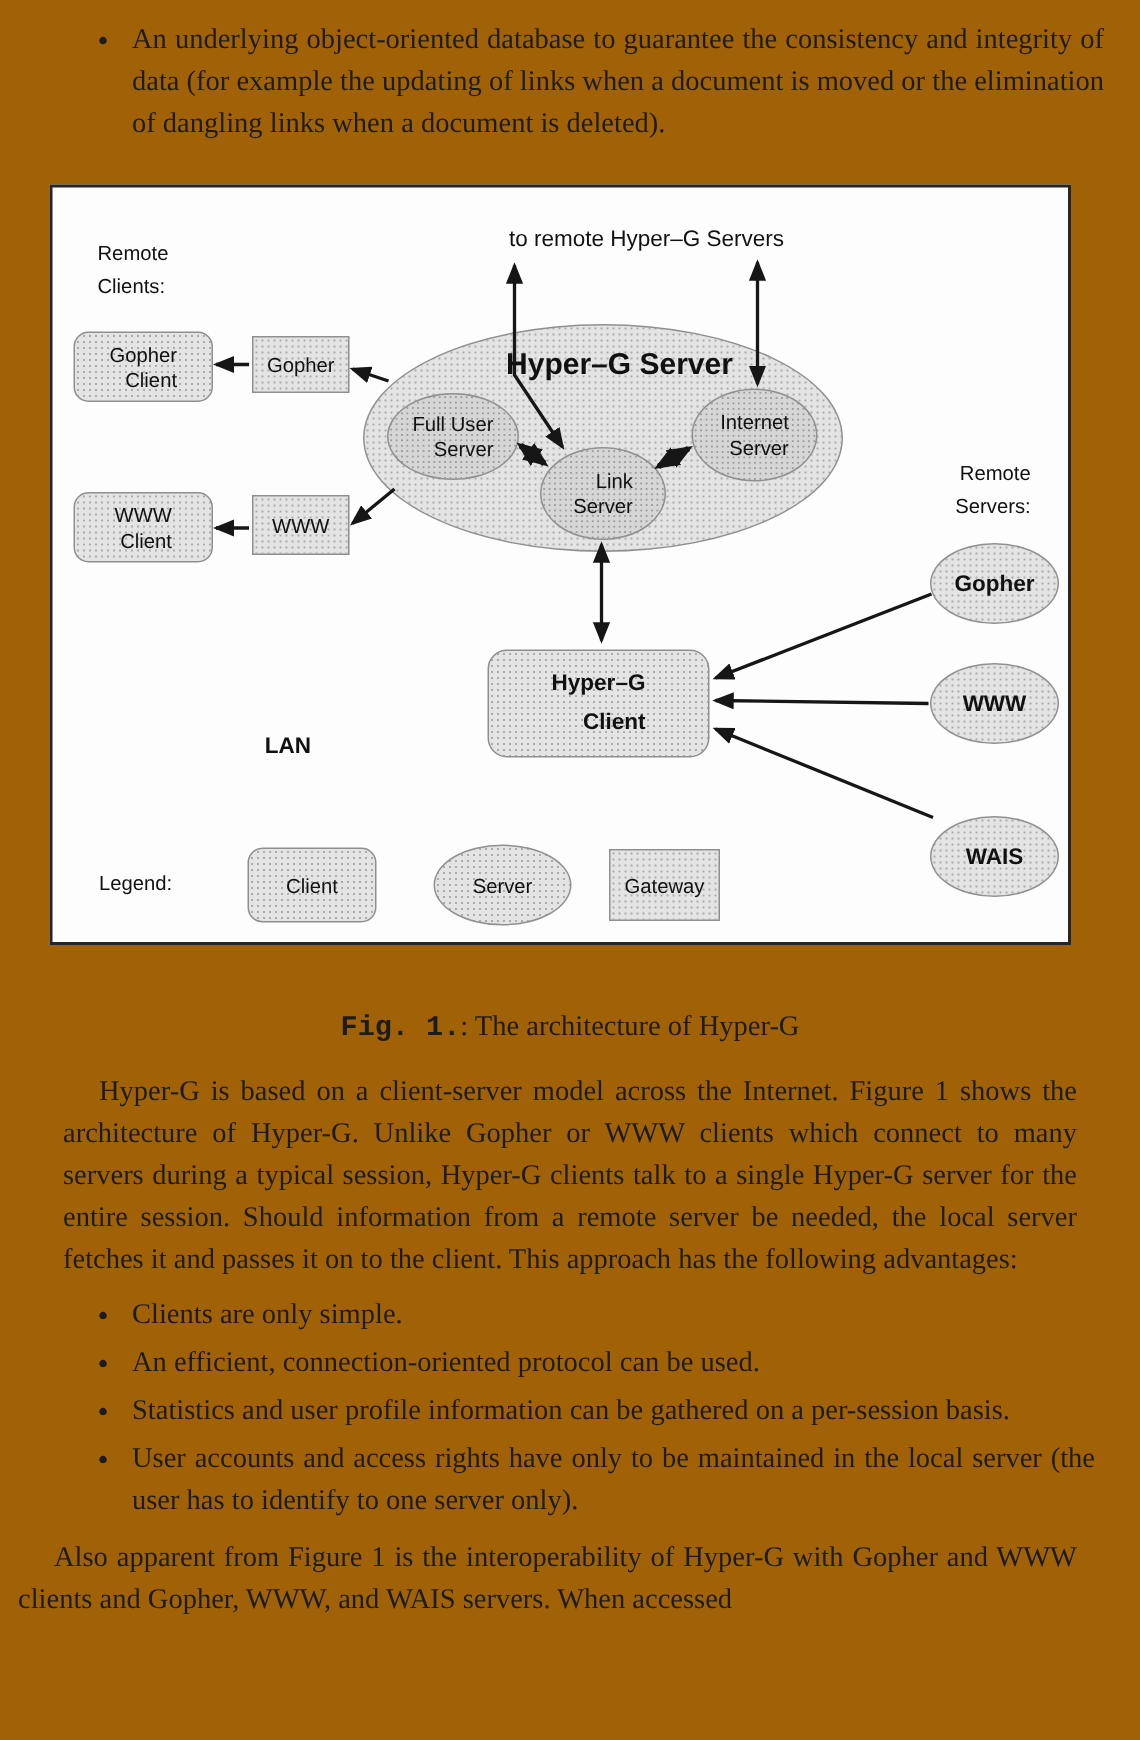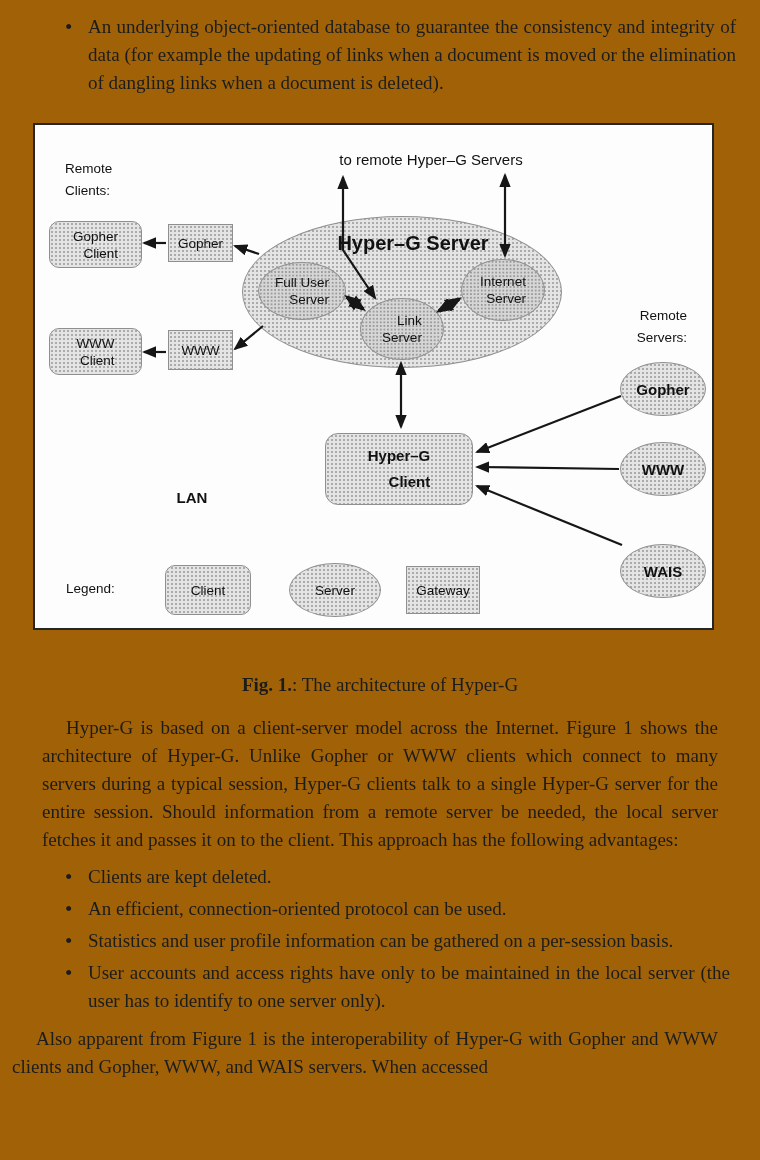"Fig. 1." .caption .capbold { font-family: none -> Liberation Mono, monospace }
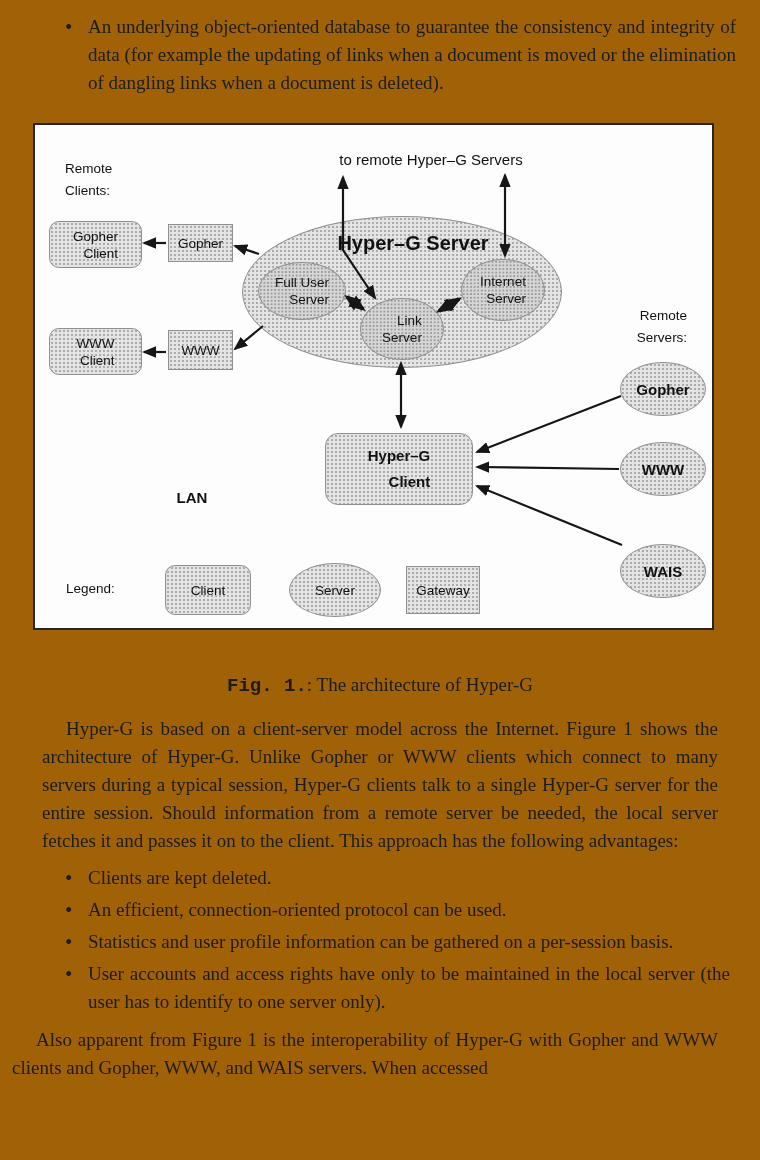"Clients are kept deleted." li { text: kept deleted -> only simple }
